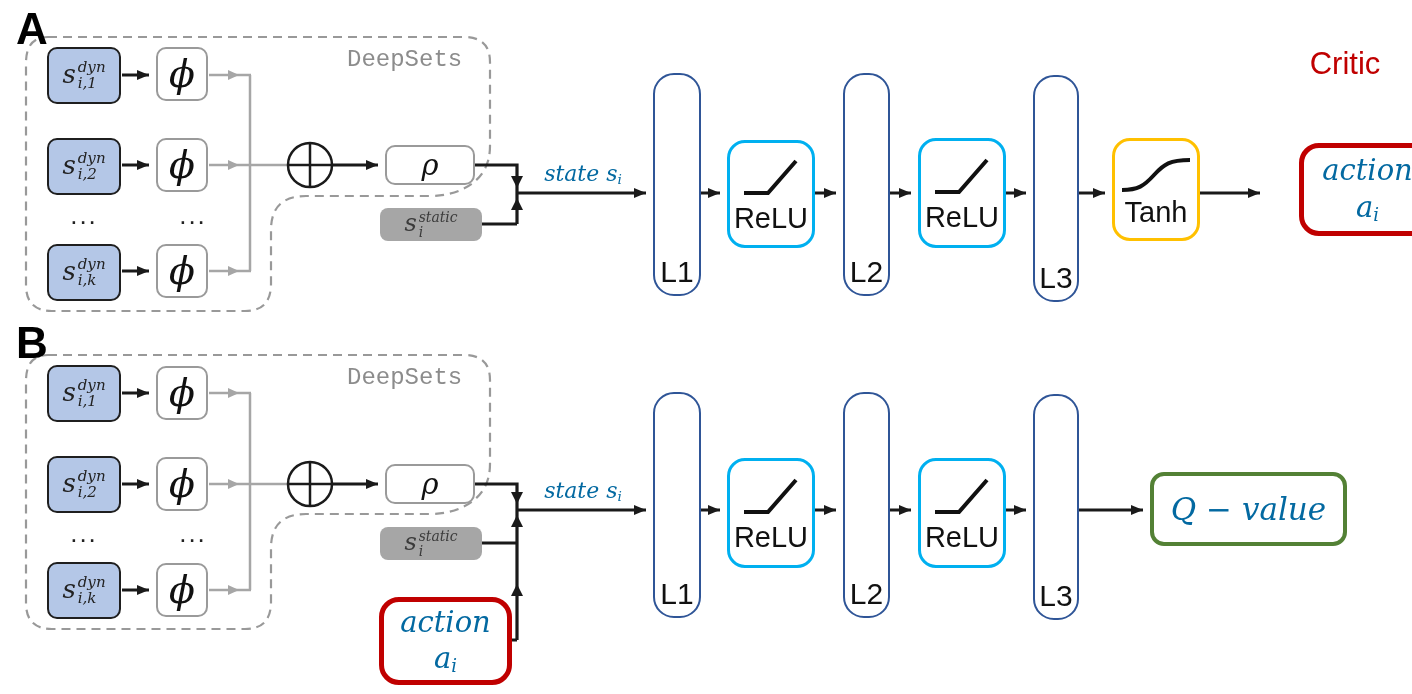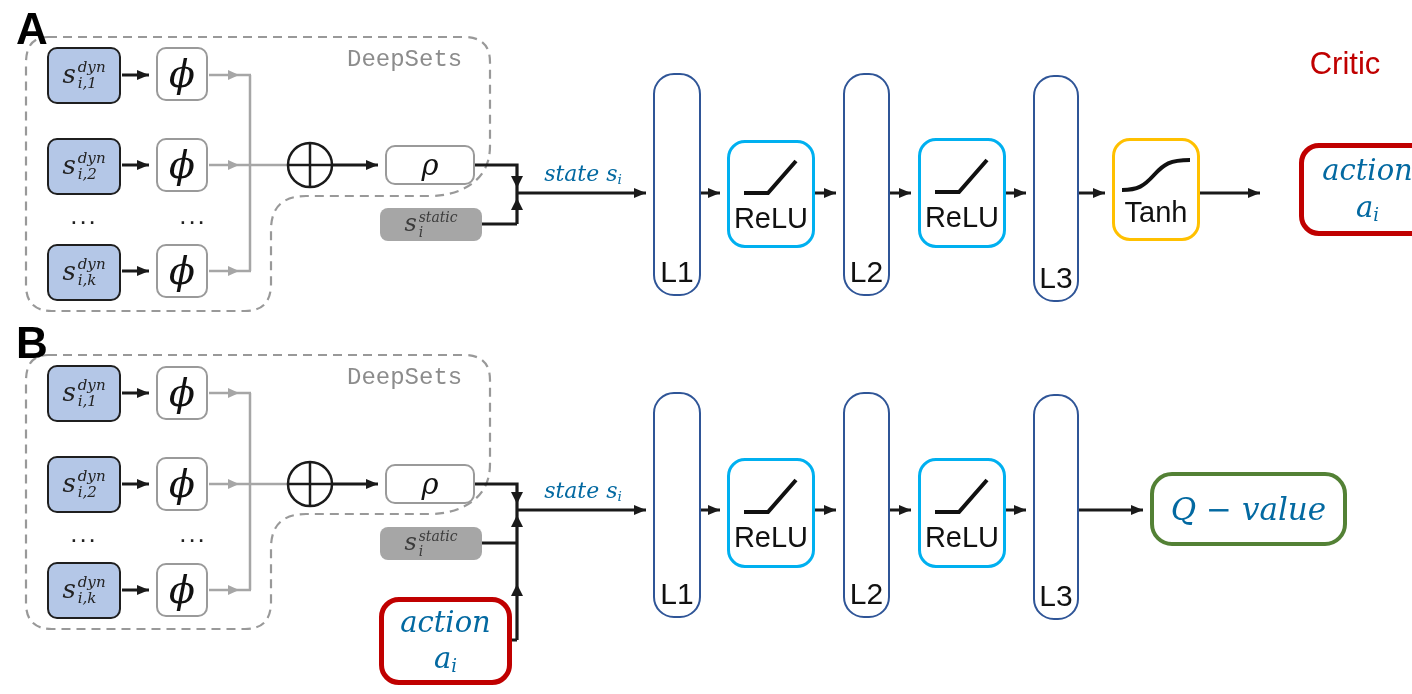"Q − value" .qbox { border-radius: 22px -> 14px }
